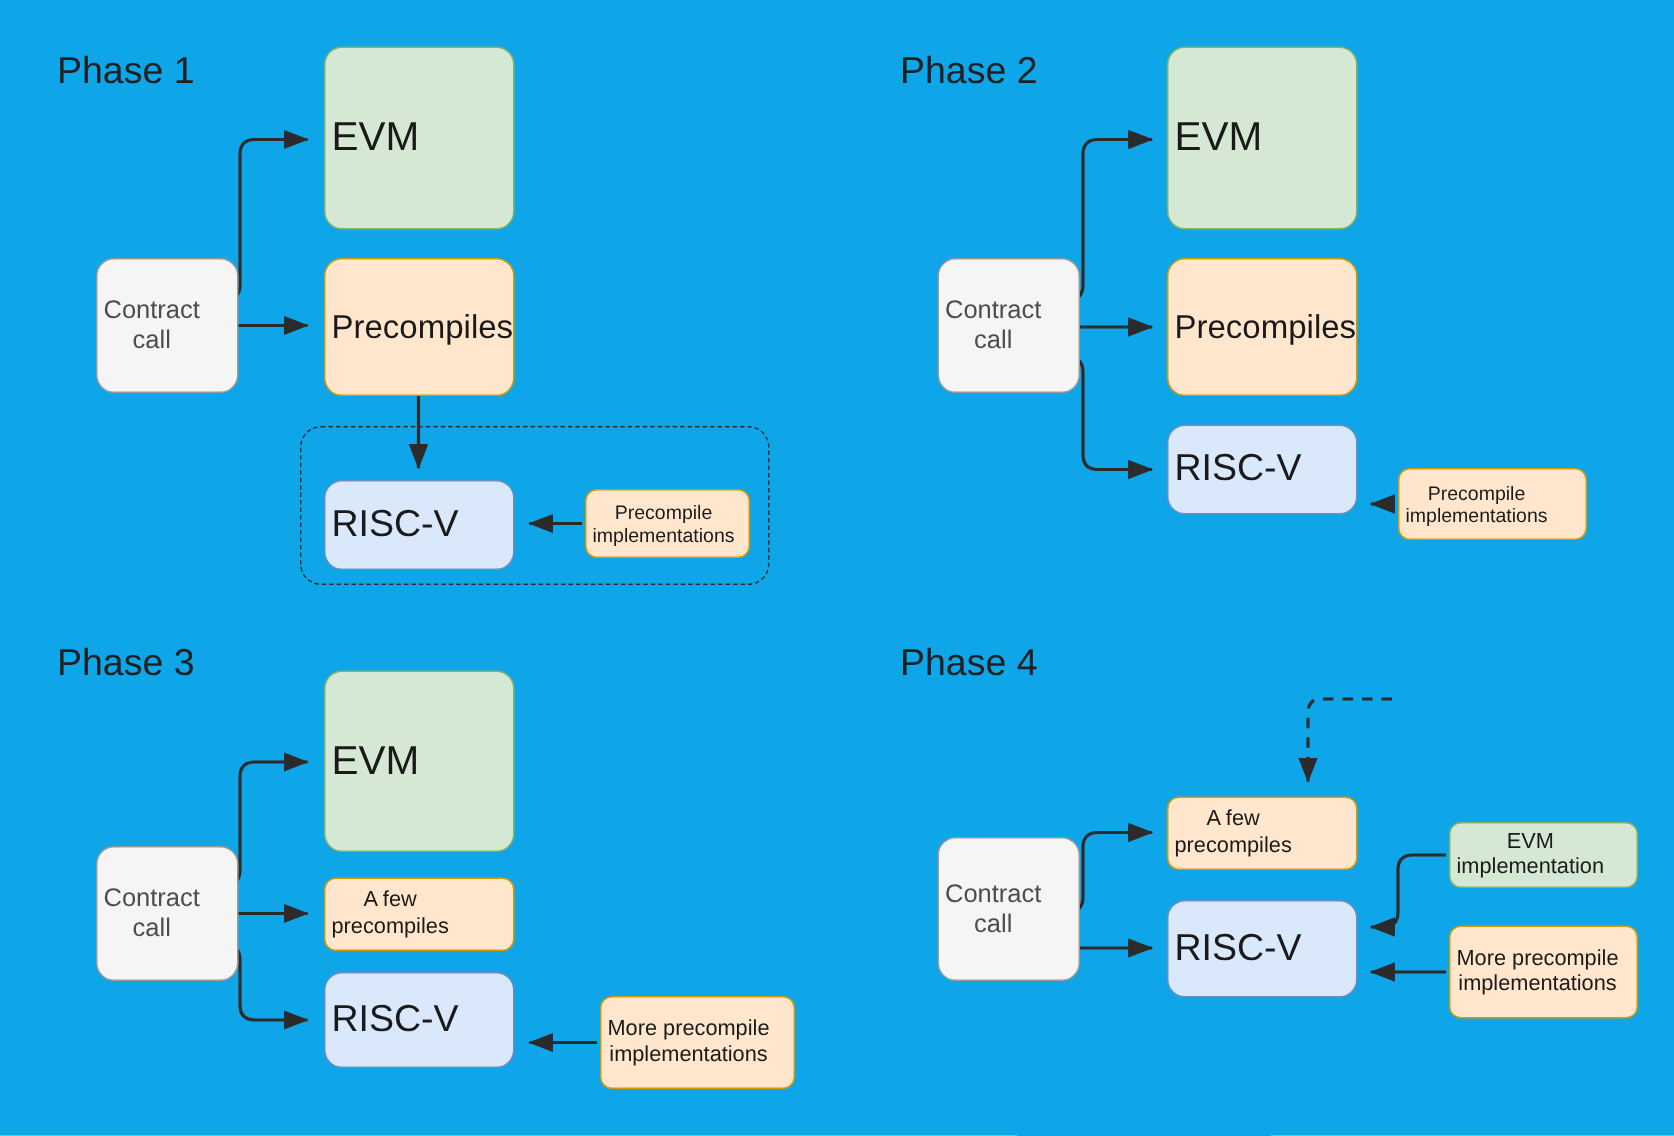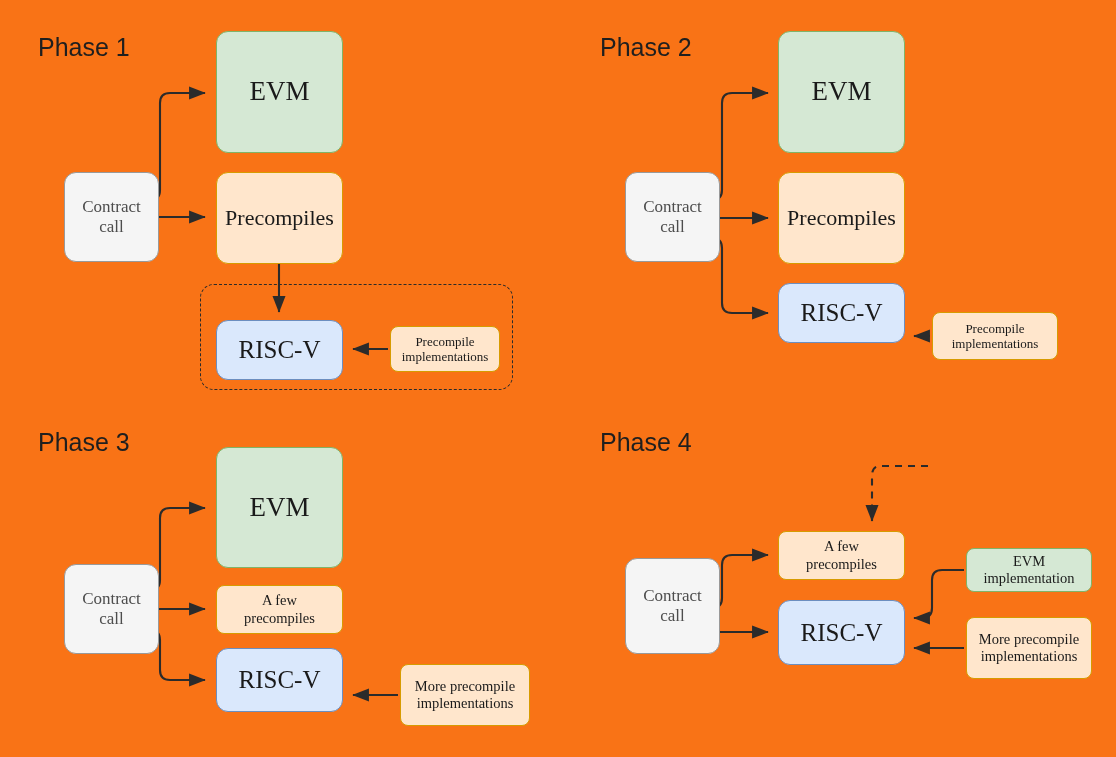"Phase 1" #canvas { background: #f97316 -> #0ea5e9 }
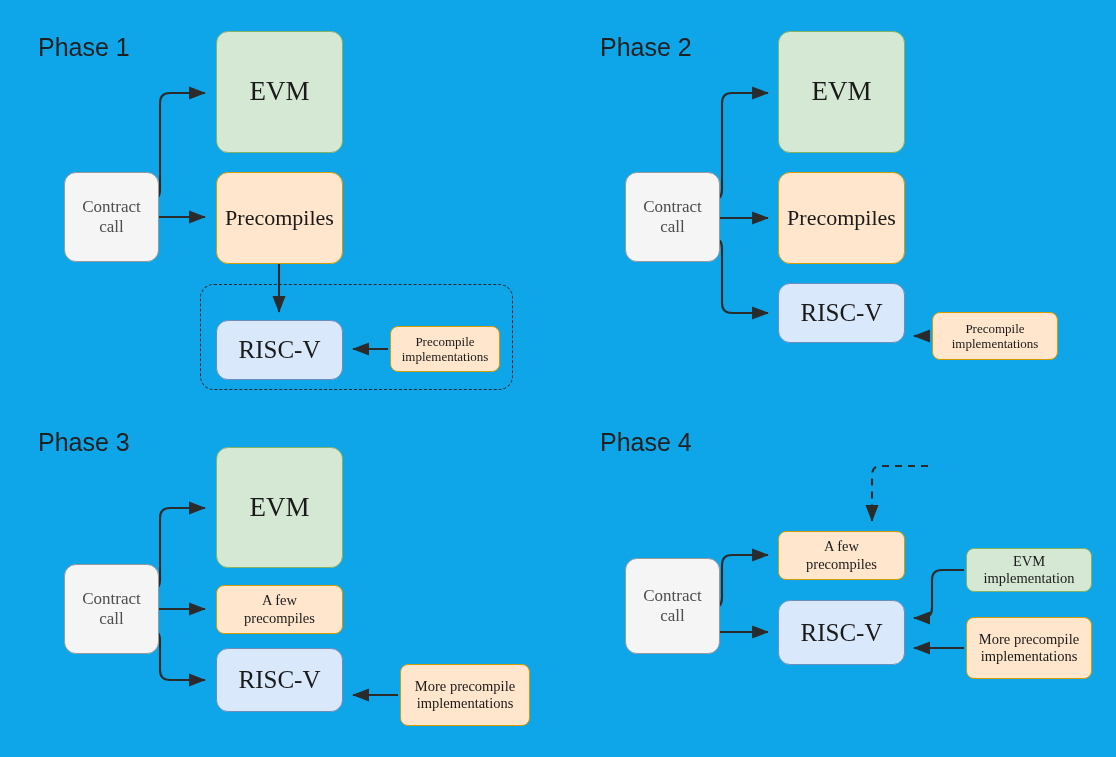"EVM" .node { font-family: Liberation Serif, serif -> none; justify-content: center -> flex-start }
